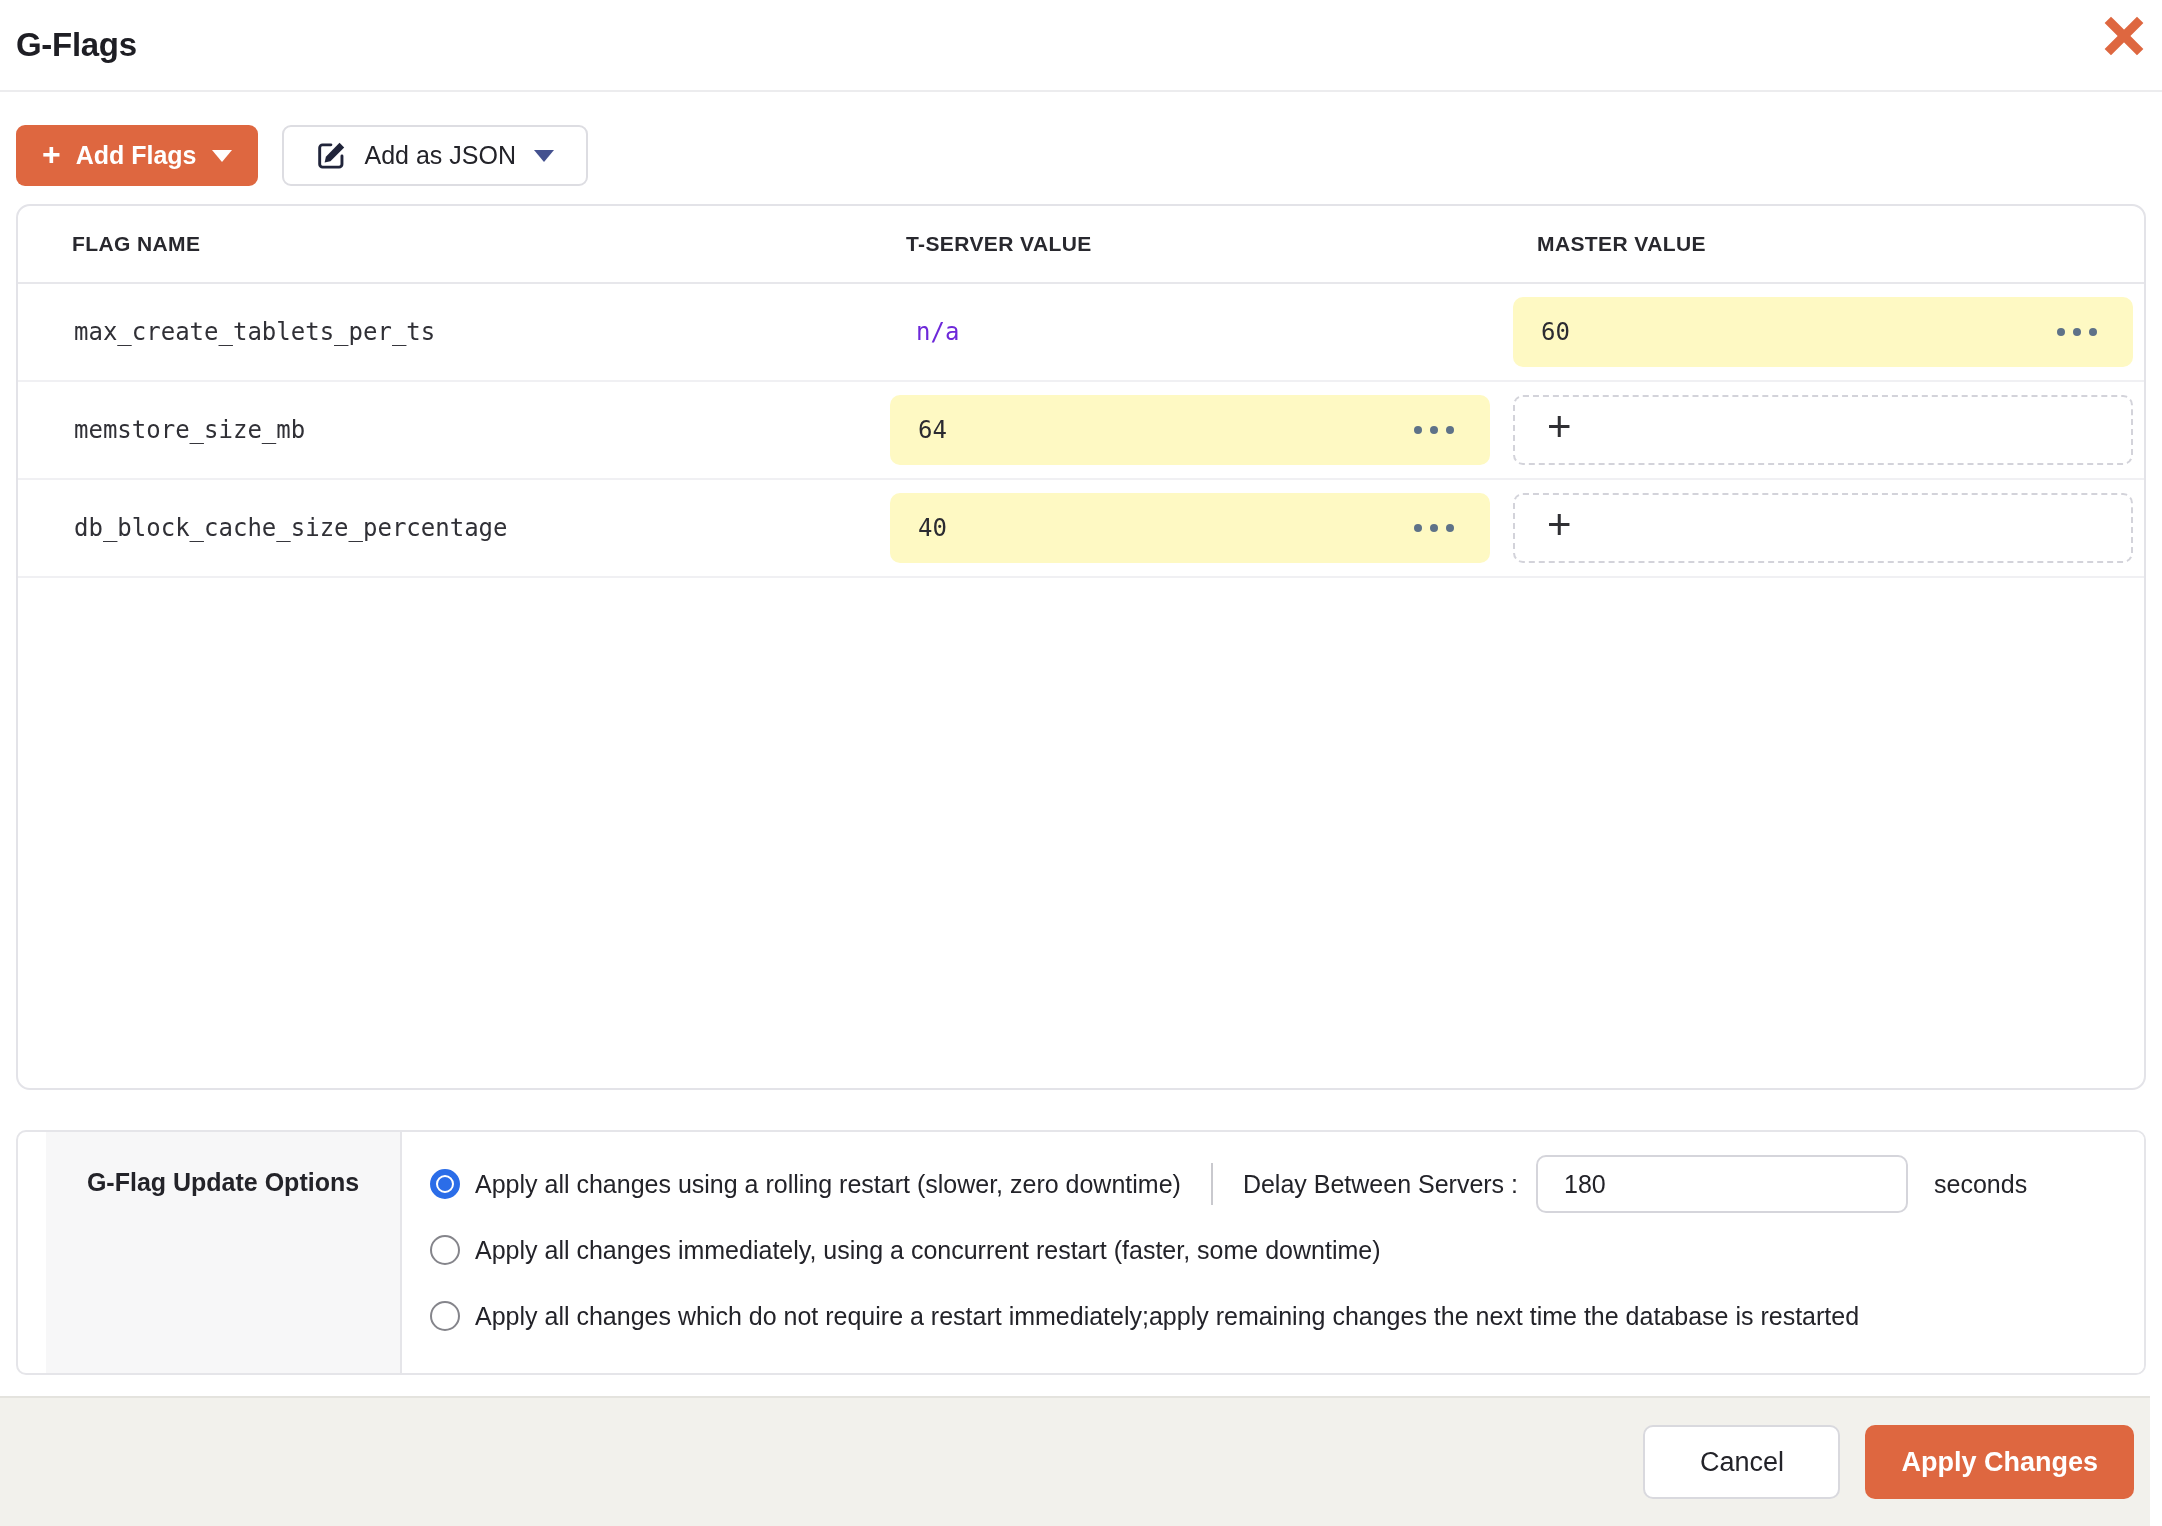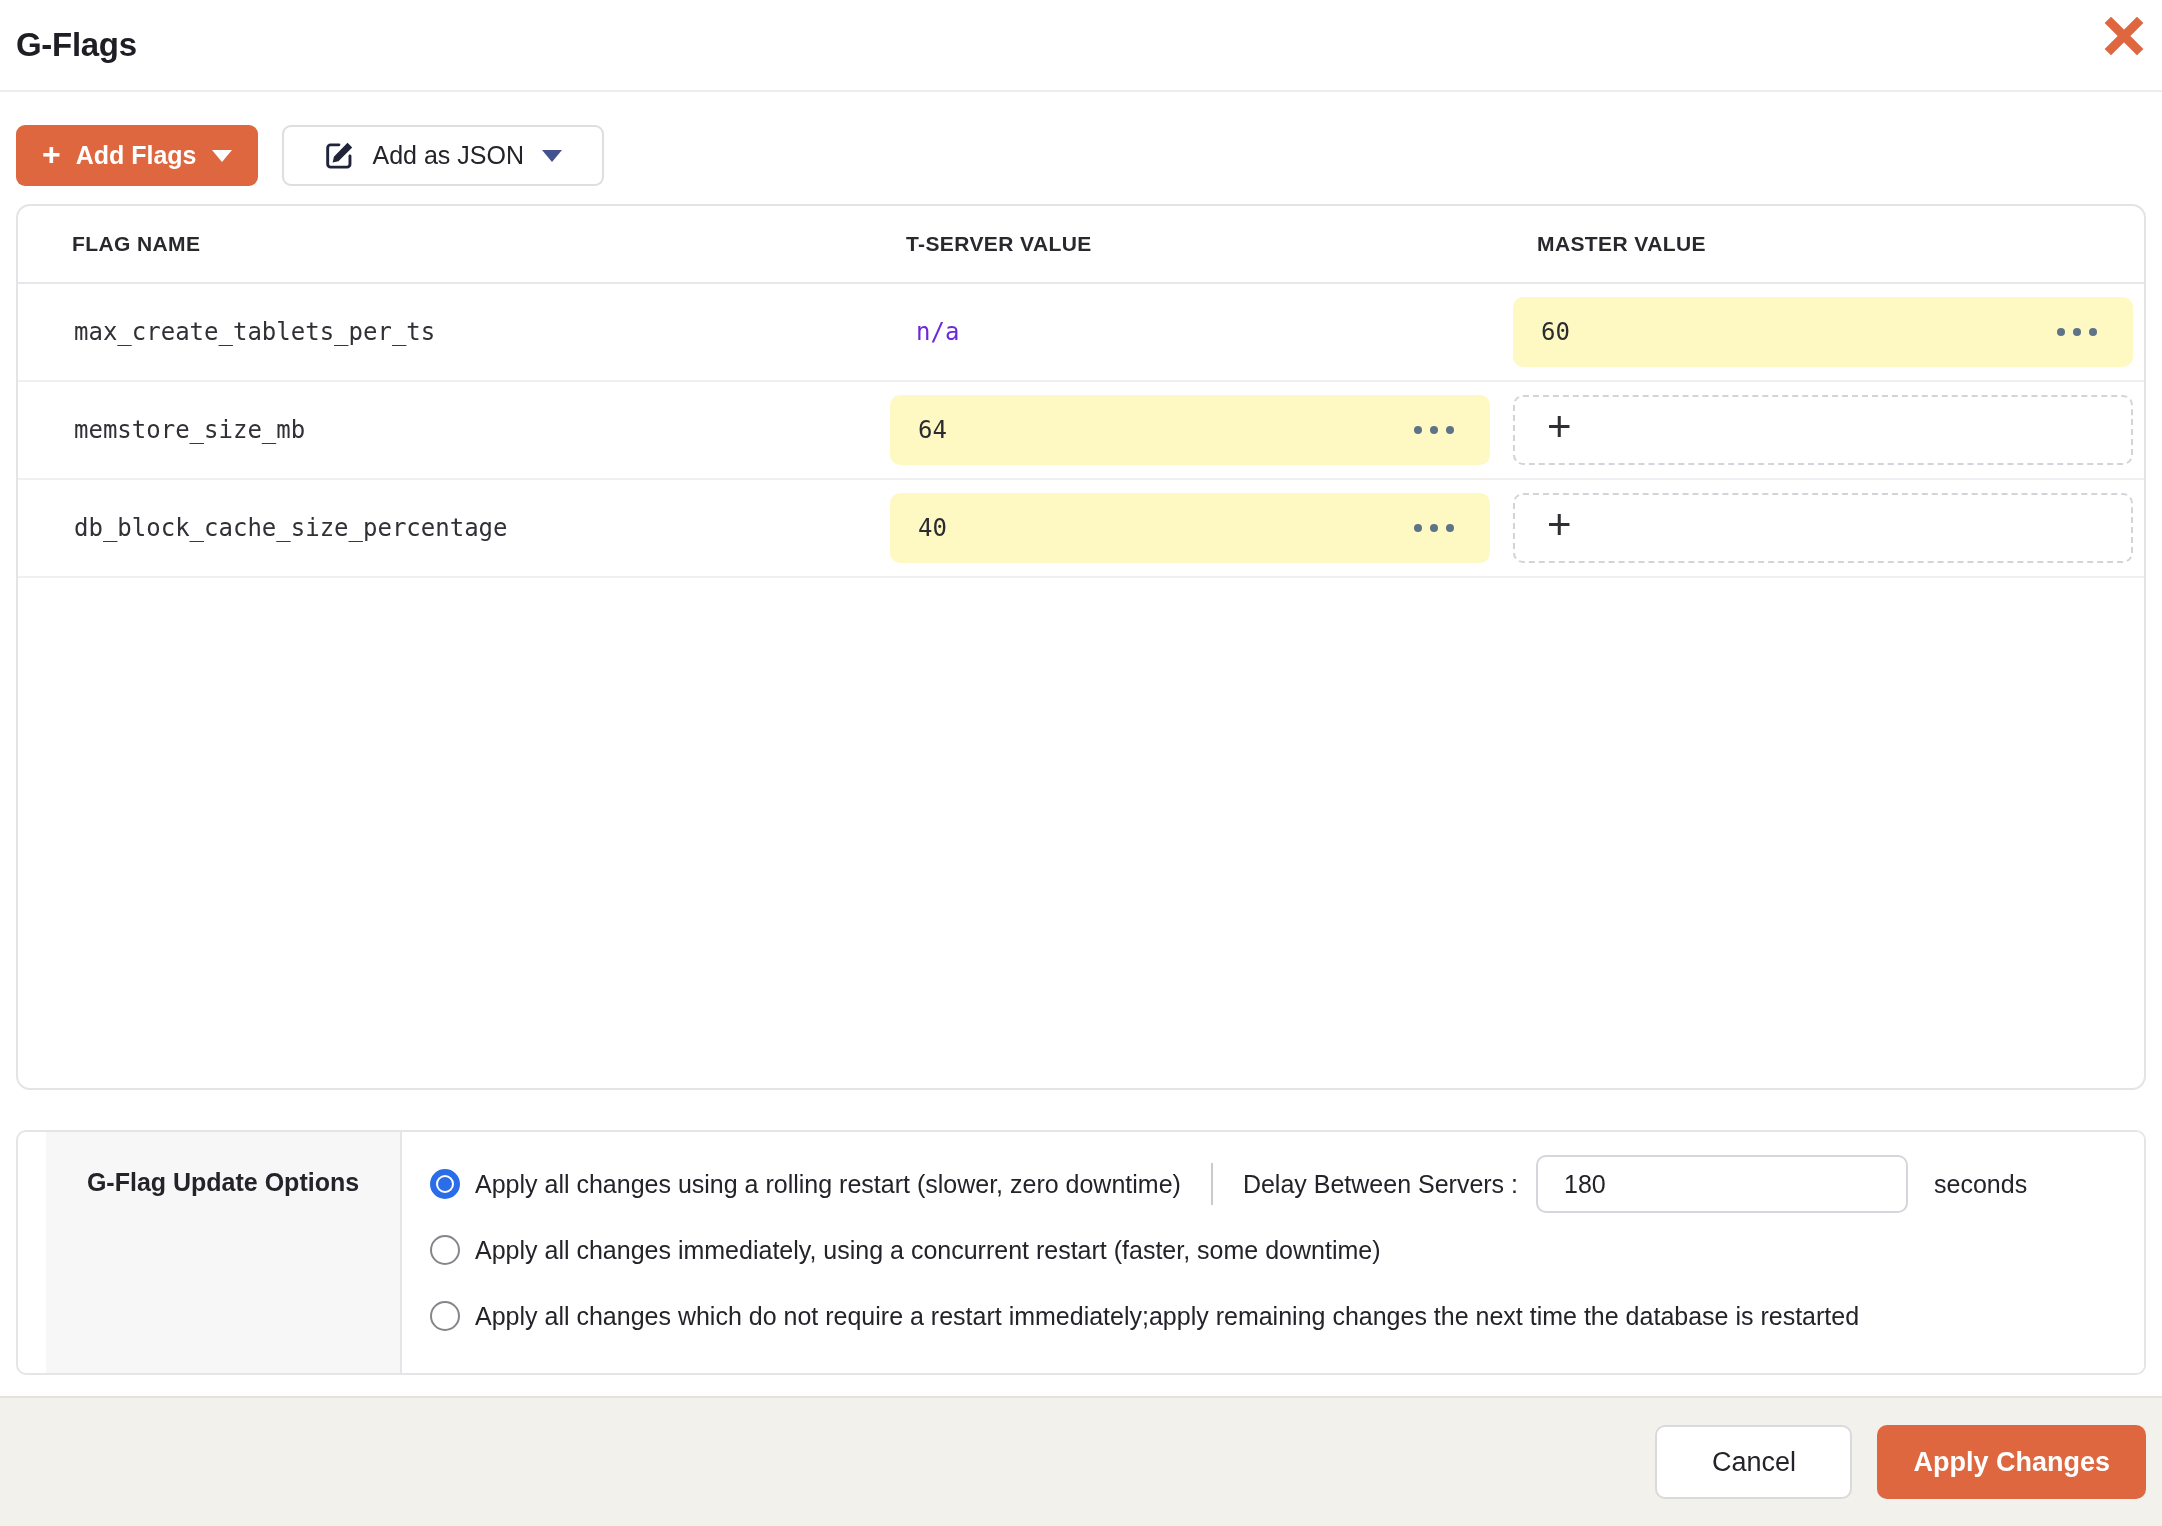"Add as JSON" .btn-add-json { padding: 0 40px -> 0 32px }
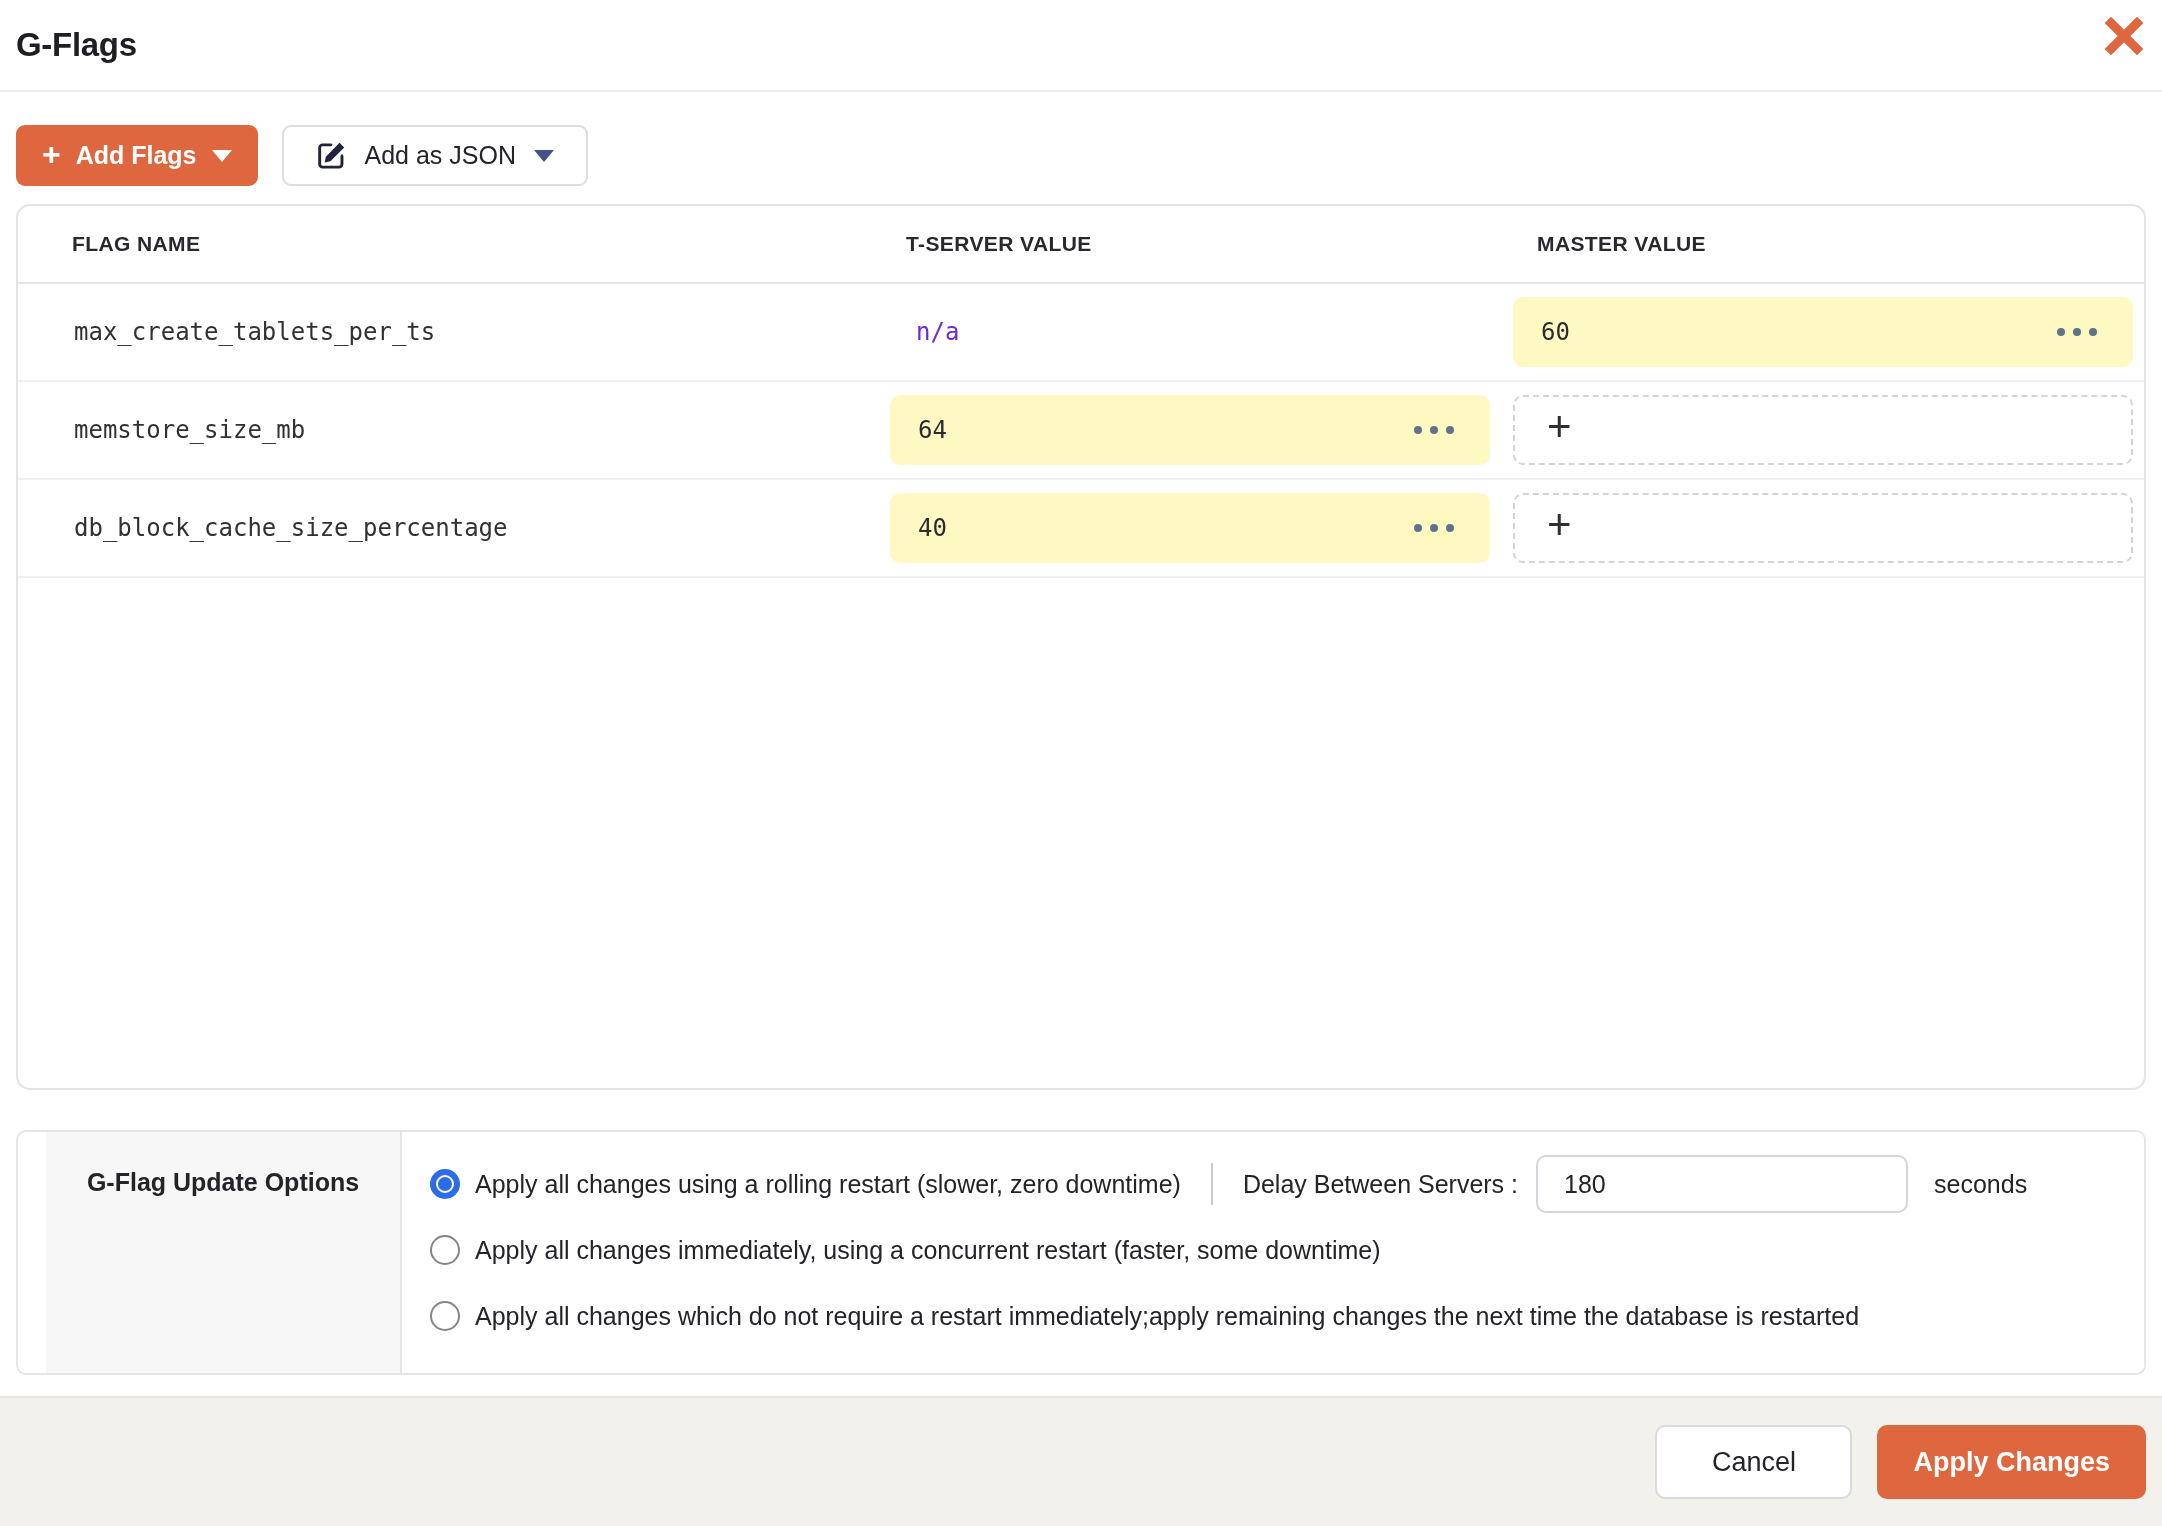"Cancel" .modal-footer { right: 0 -> 12px }
